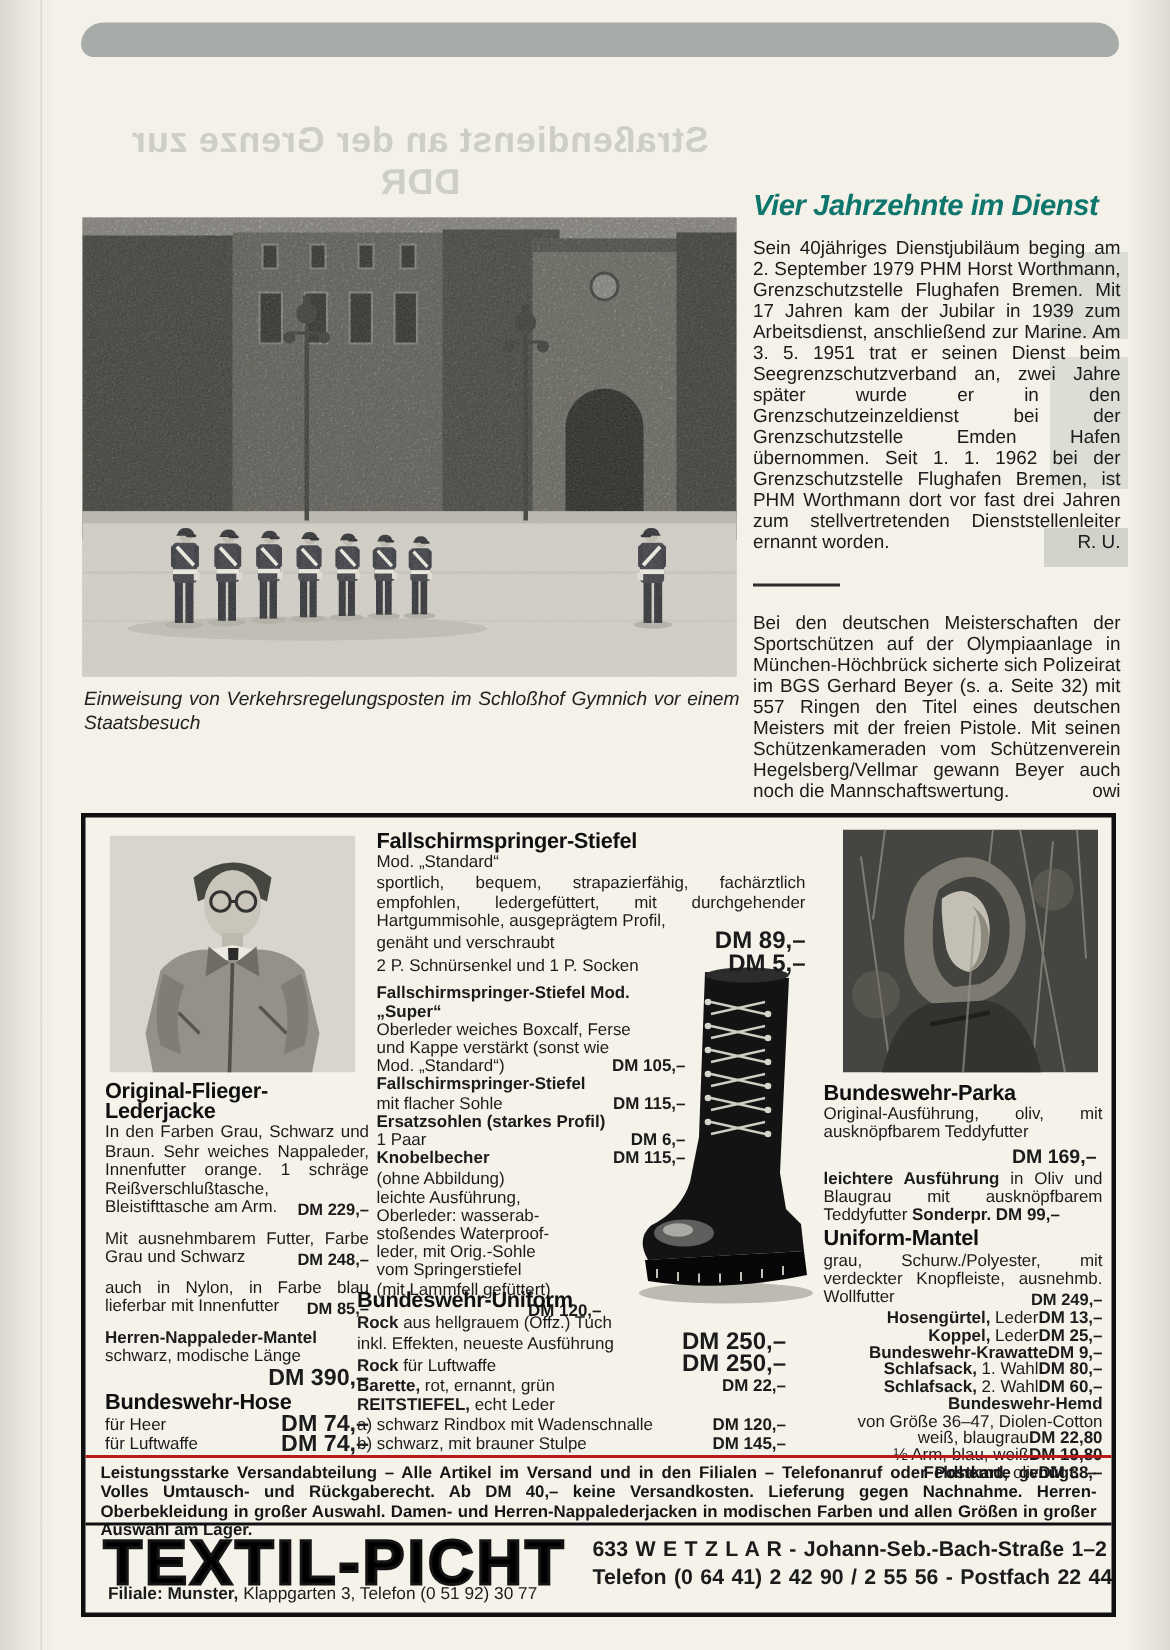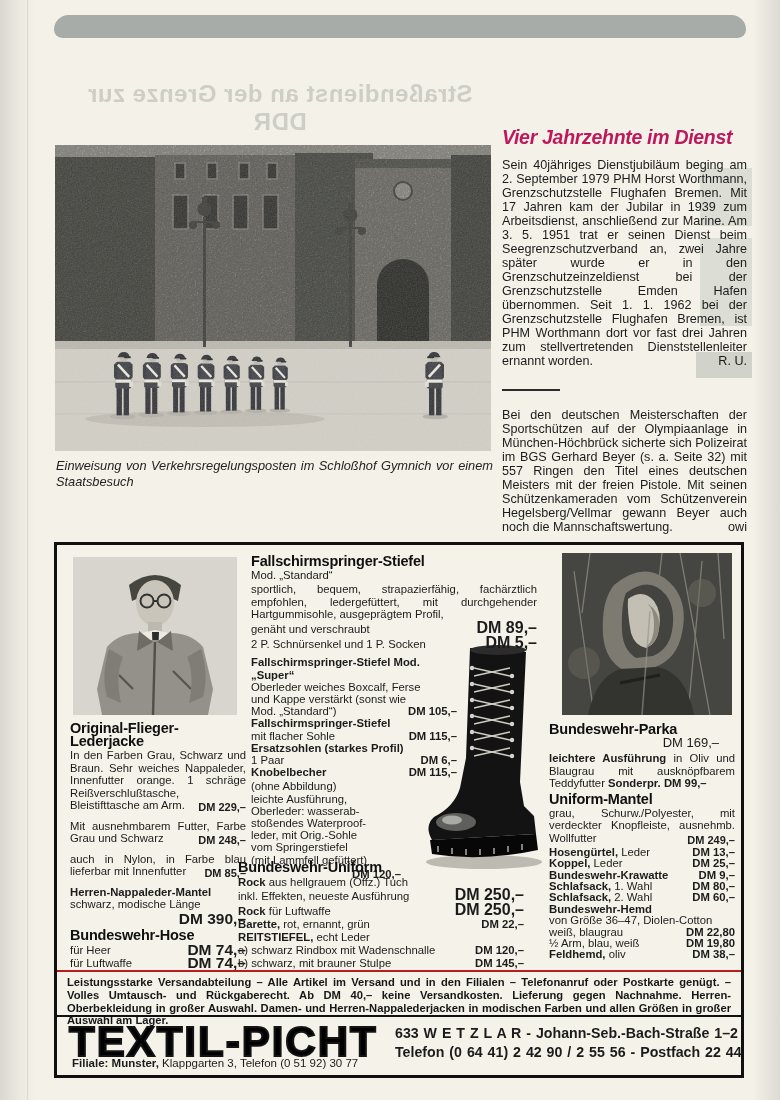"Vier Jahrzehnte im Dienst" .article h1 { color: #be185d -> #0f766e }
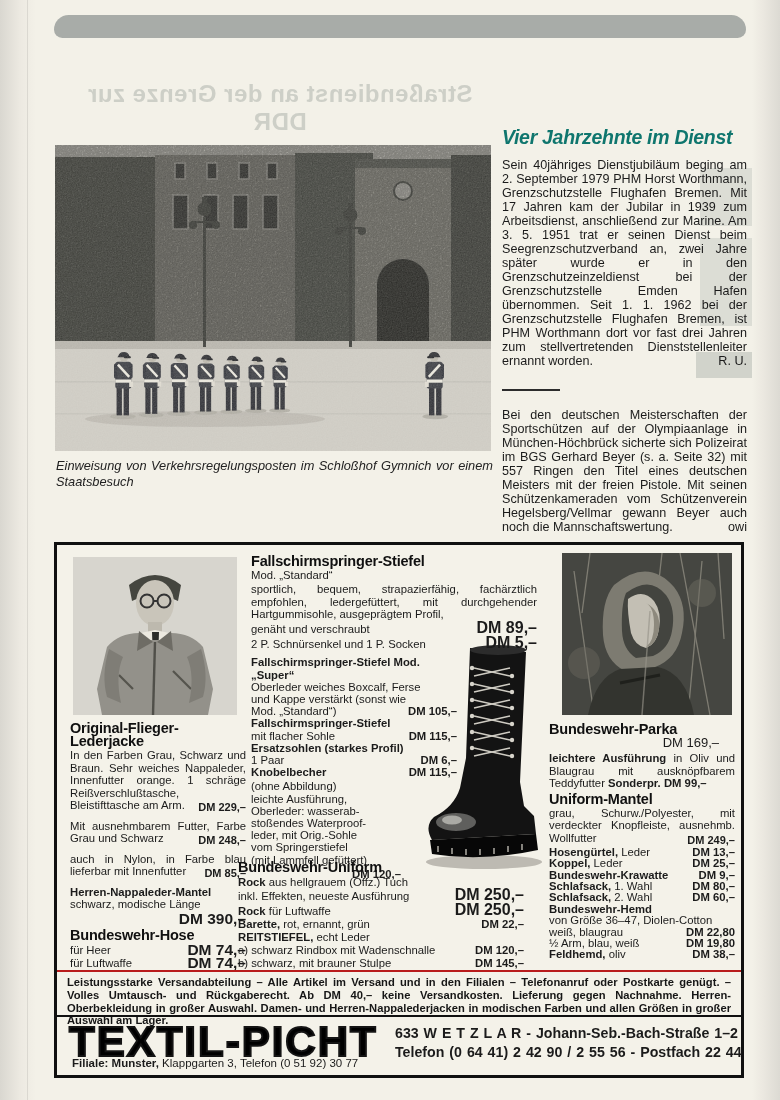"Original-Ausführung, oliv, mit" p { html: none -> <p>Original-Ausführung, oliv, mit ausknöpfbarem Teddyfutter</p> }
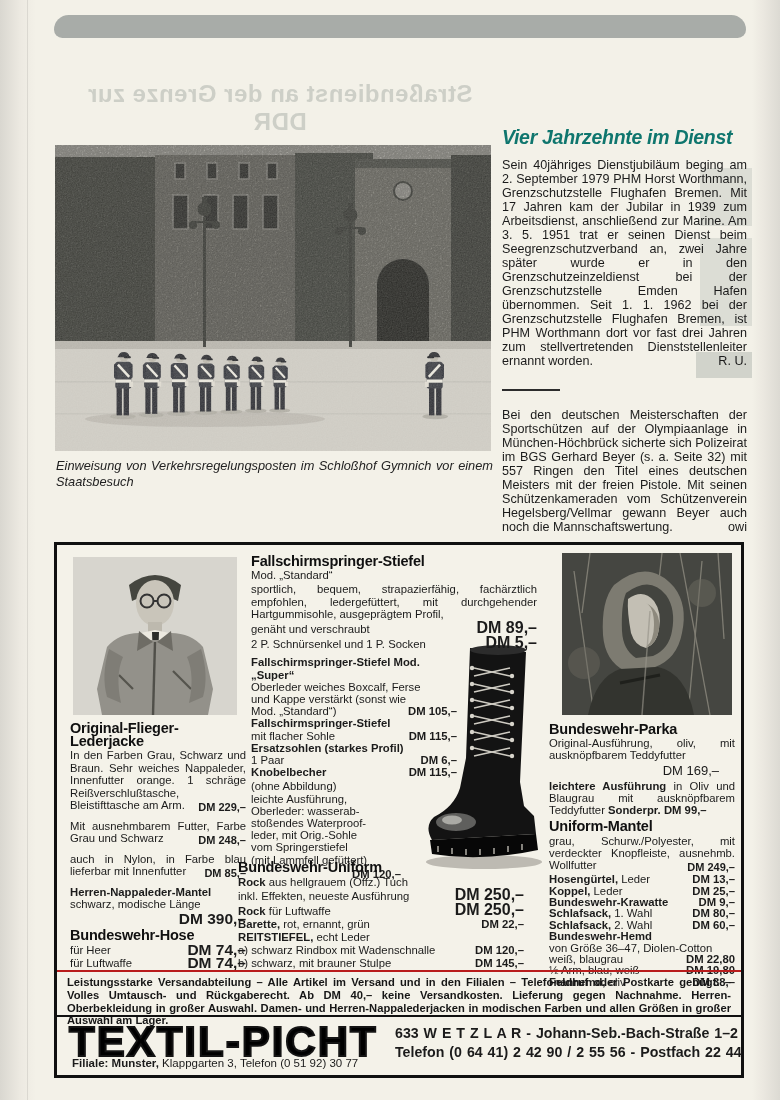"DM 169,–" .pr-line13 { font-weight: normal -> bold; margin: 0 16px 3px -> 0 4px 3px }
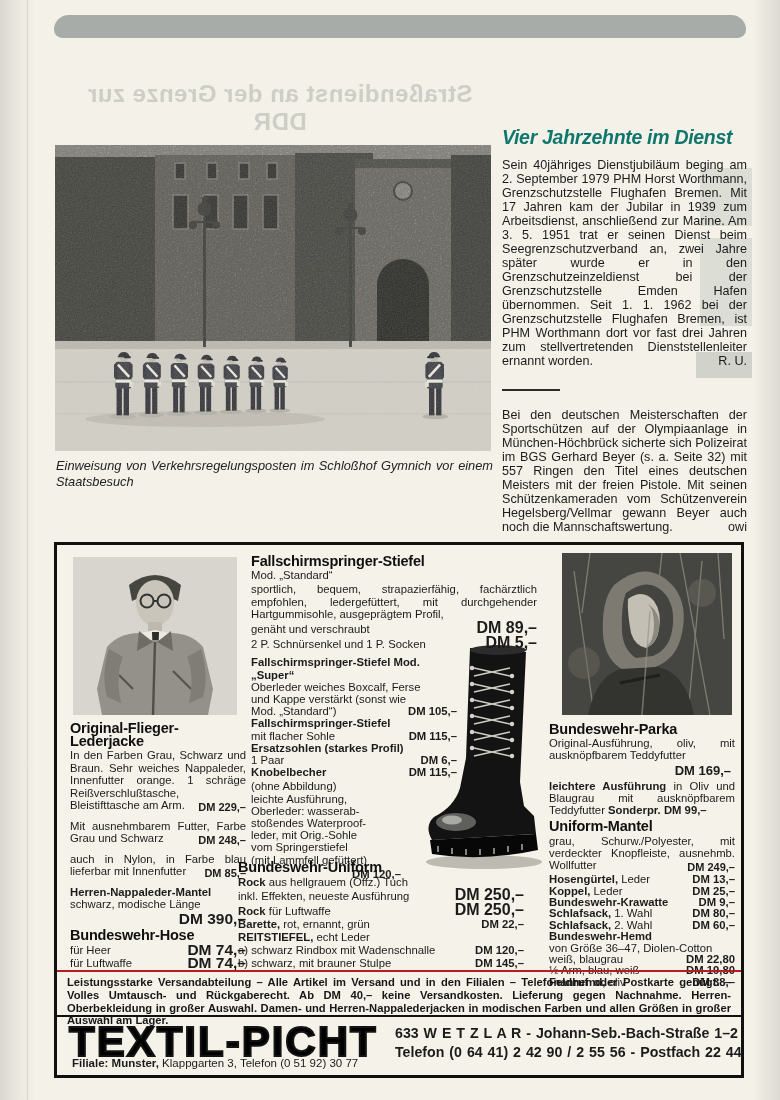"Hosengürtel, Leder" .rrow { justify-content: space-between -> flex-end }
